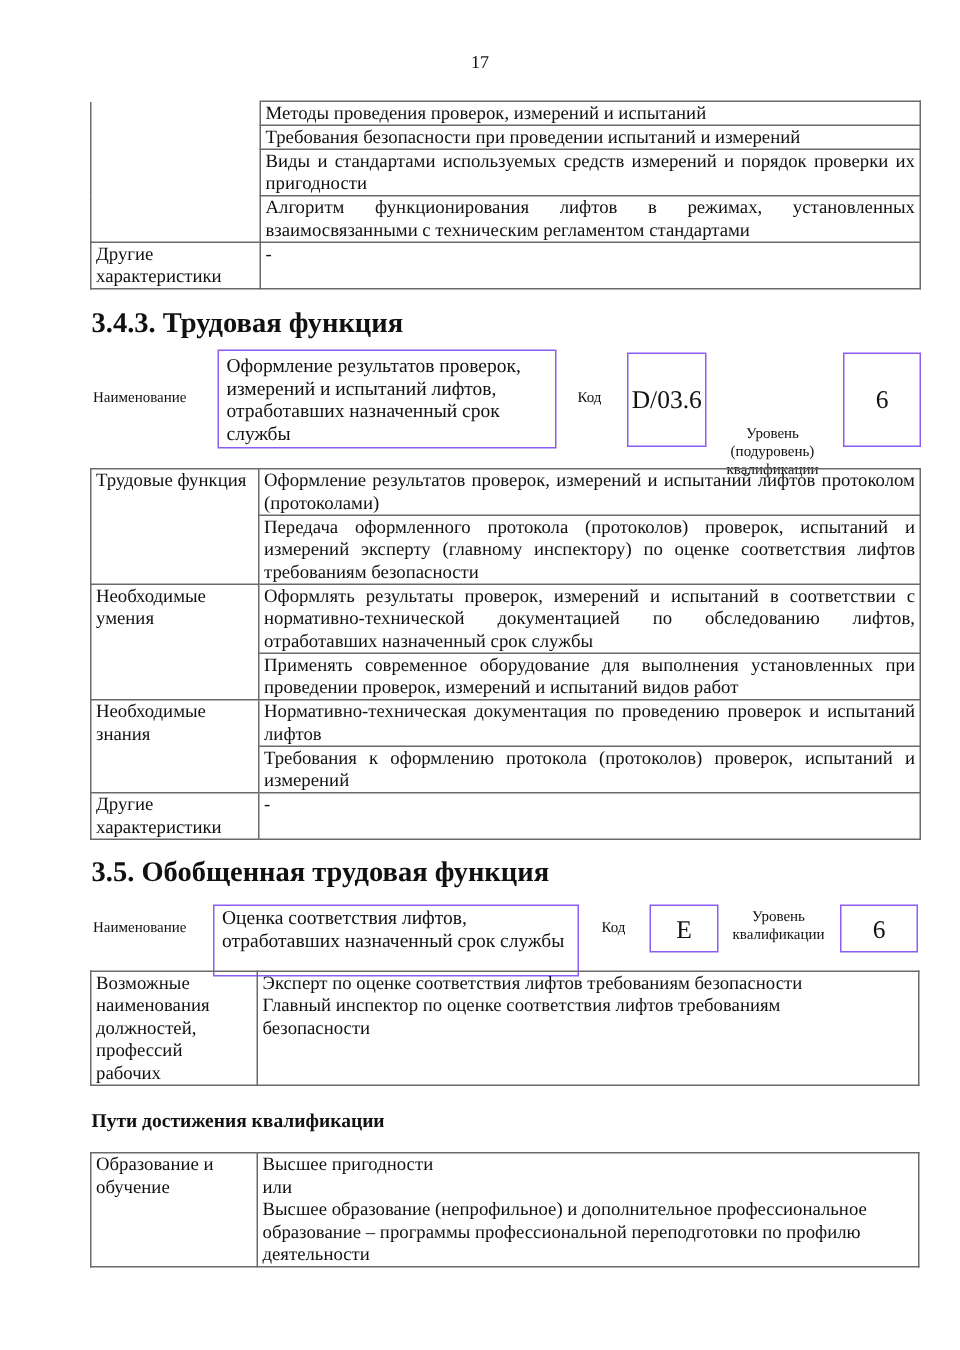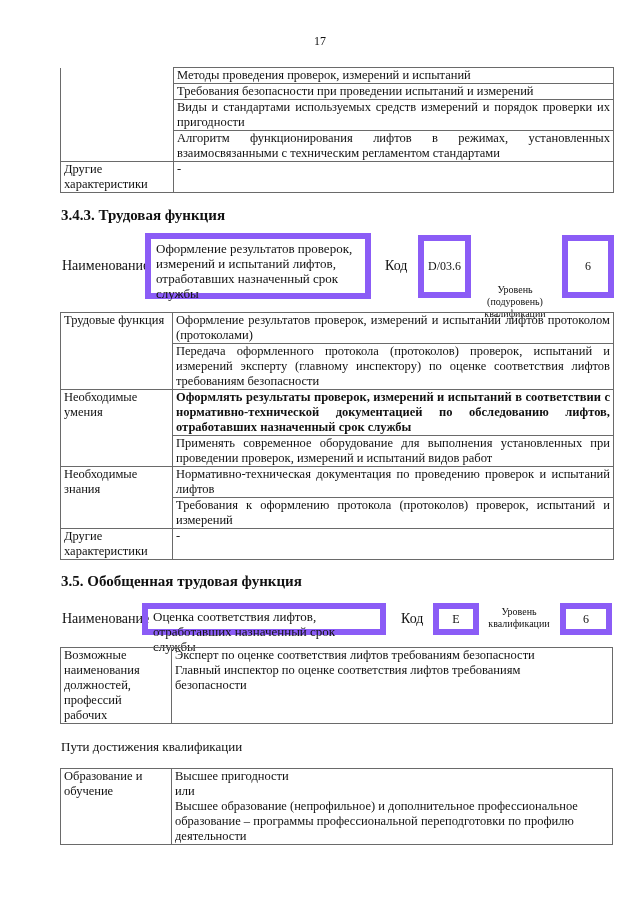"3.4.3. Трудовая функция" .section-title { font-size: 15px -> 19px }
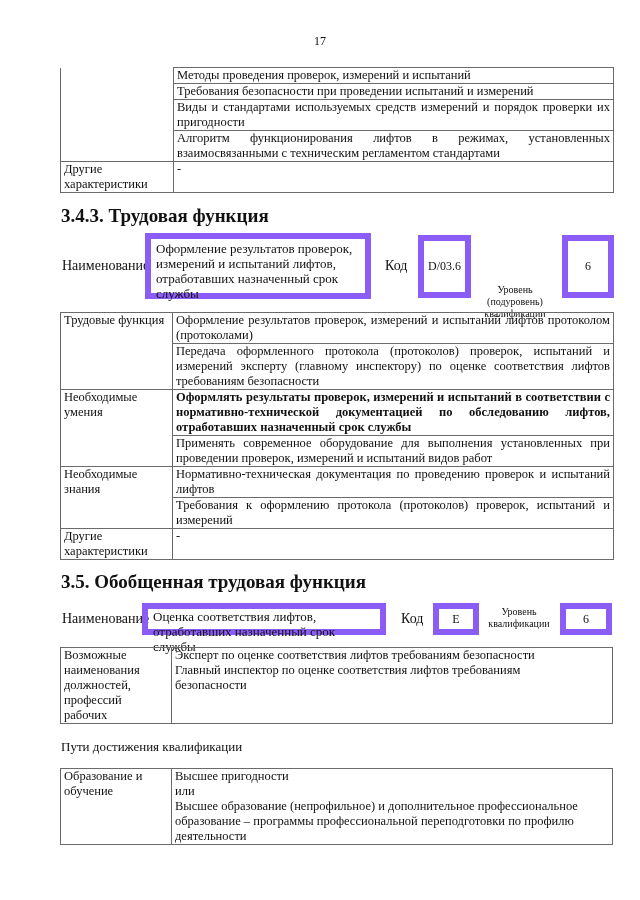"Оформление результатов проверок, измерений и испытаний лифтов," .box { border: 6px solid #8b5cf6 -> 1px solid #8b5cf6 }
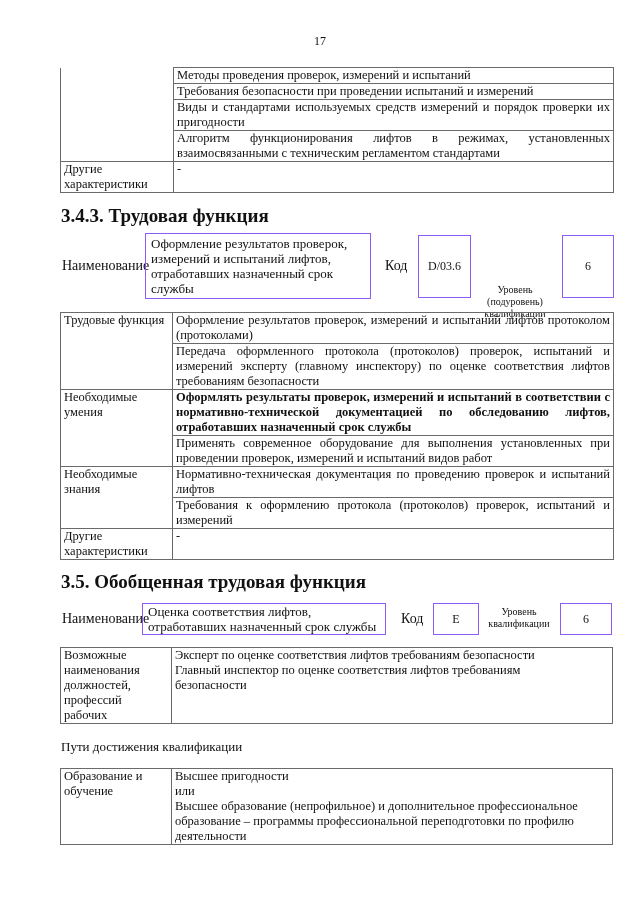"Наименование" .hdr-label { font-size: 14px -> 10px }
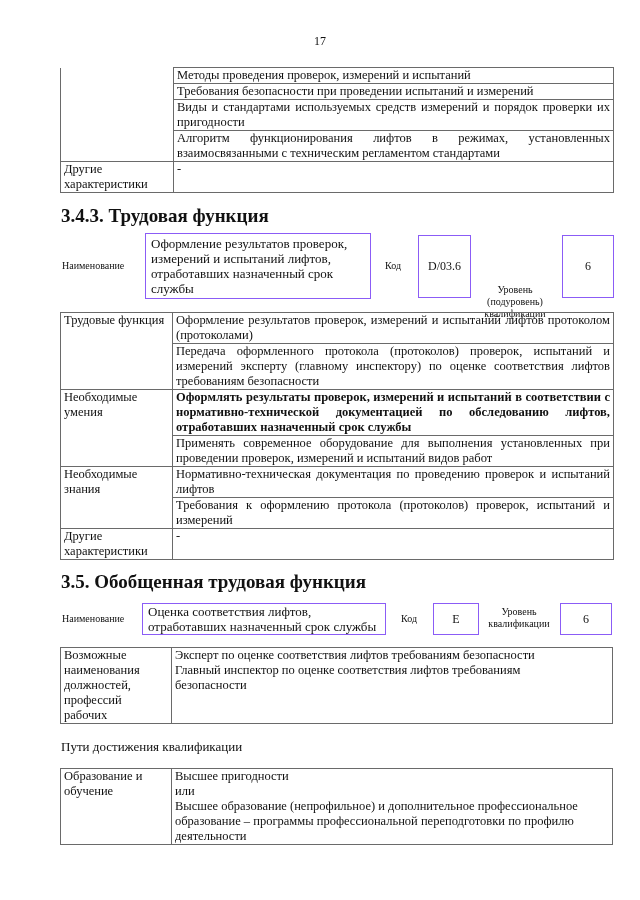"D/03.6" .center-box { font-size: 12px -> 17px }
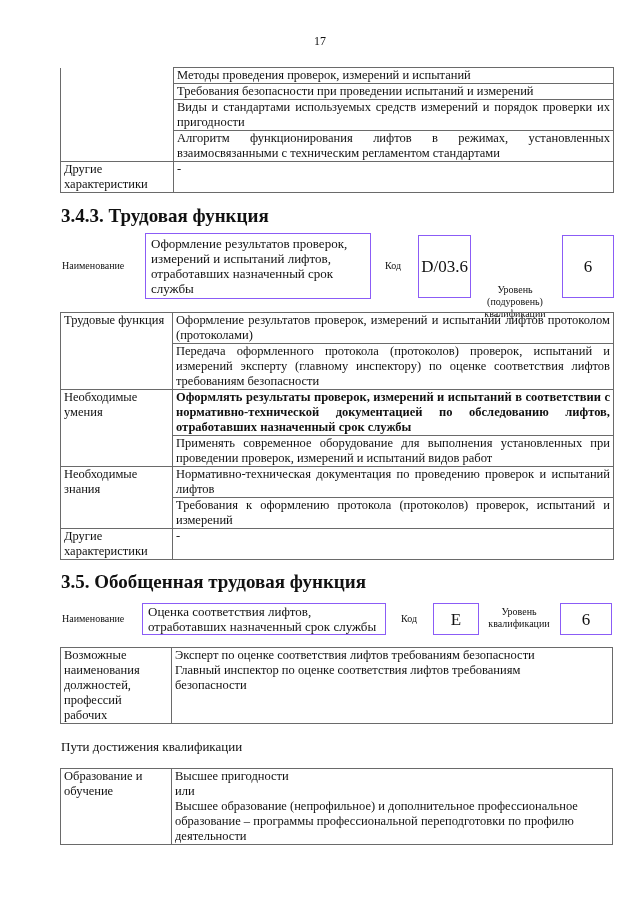"Оформлять результаты проверок, измерений" td.just { font-weight: bold -> none }
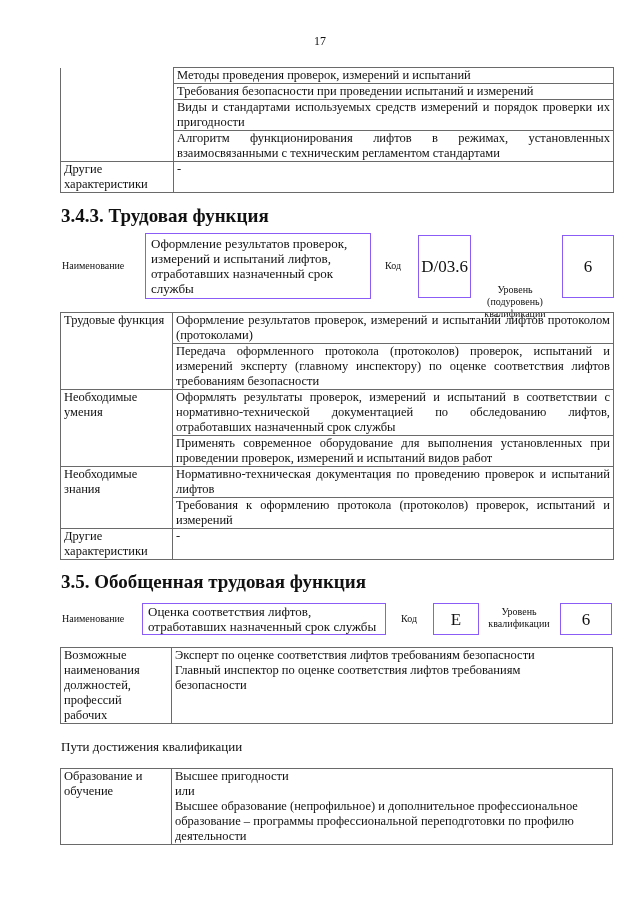"Оценка соответствия лифтов, отработавших" div.box { height: 32px -> 48px }
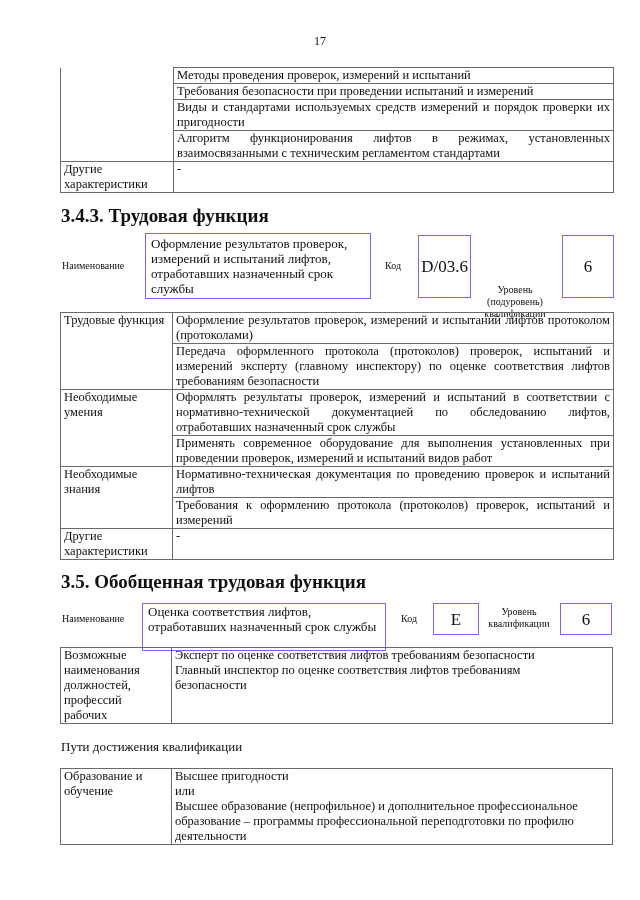"Пути достижения квалификации" div.abs { font-weight: none -> bold }
